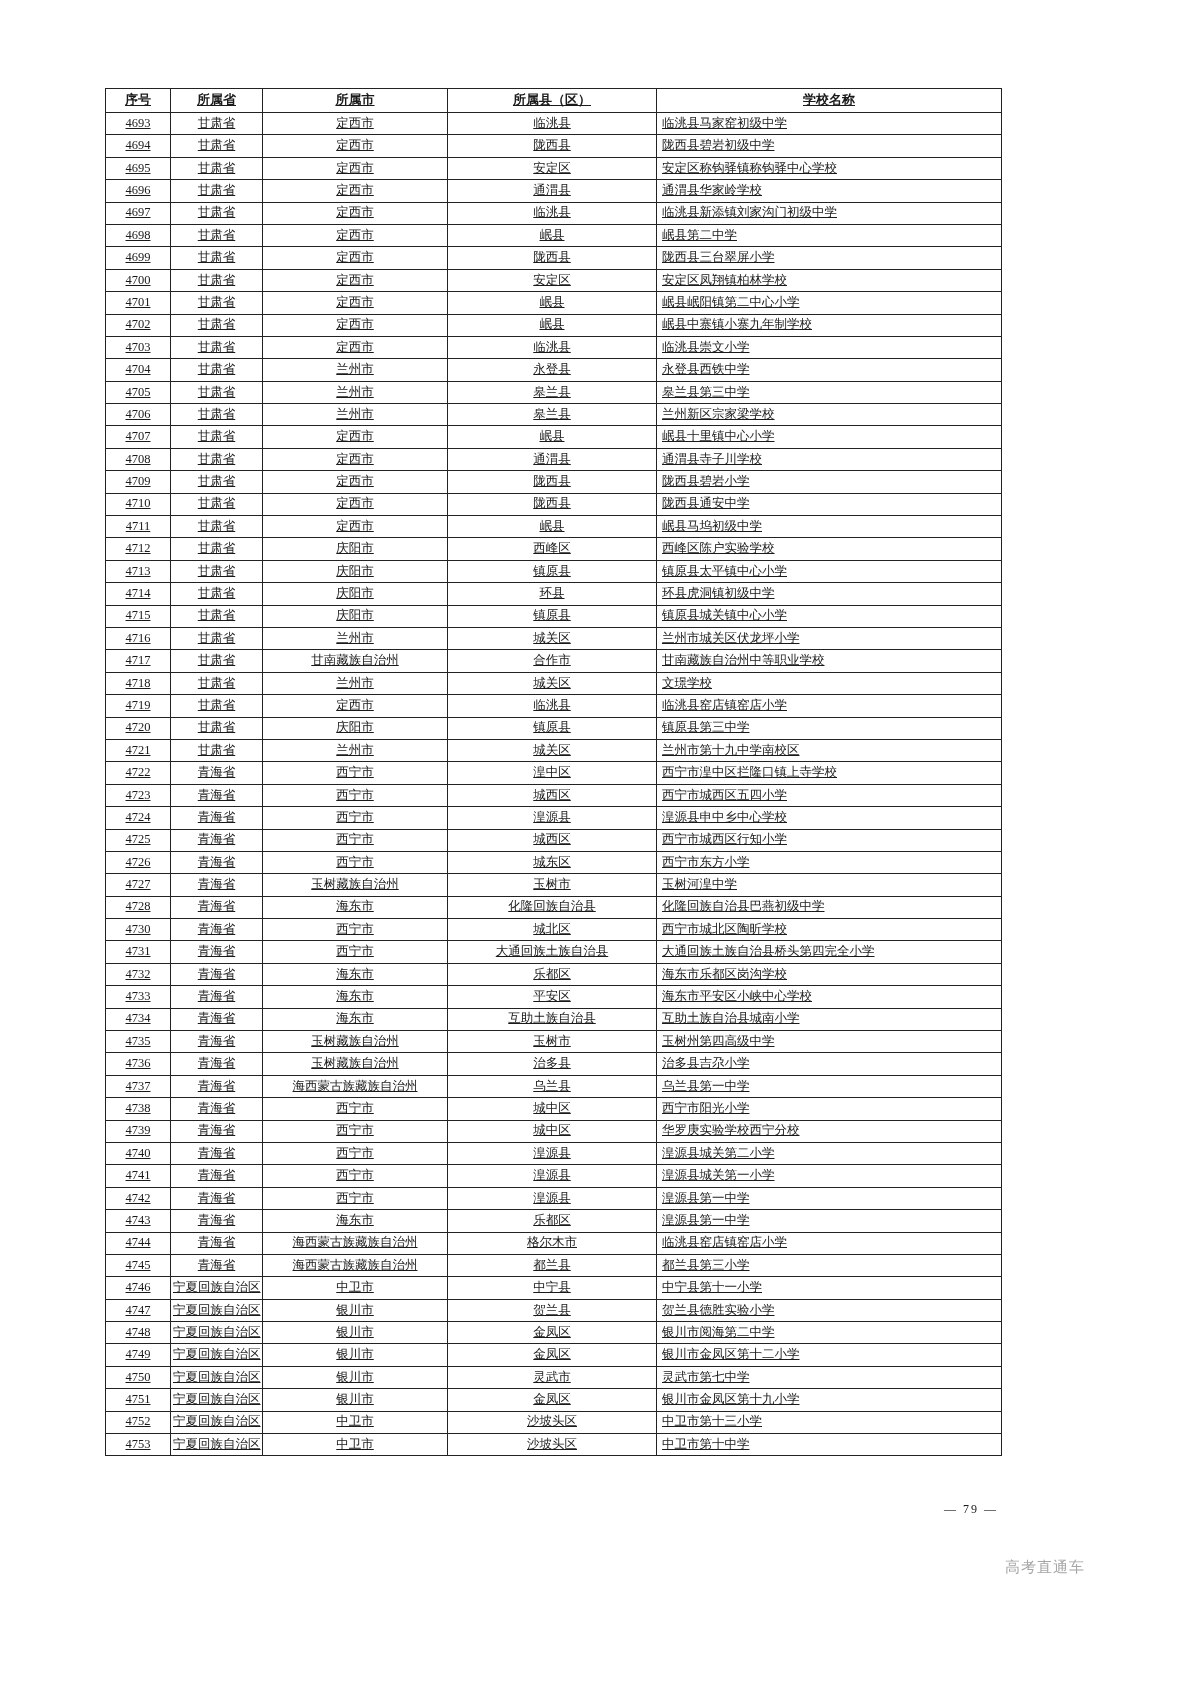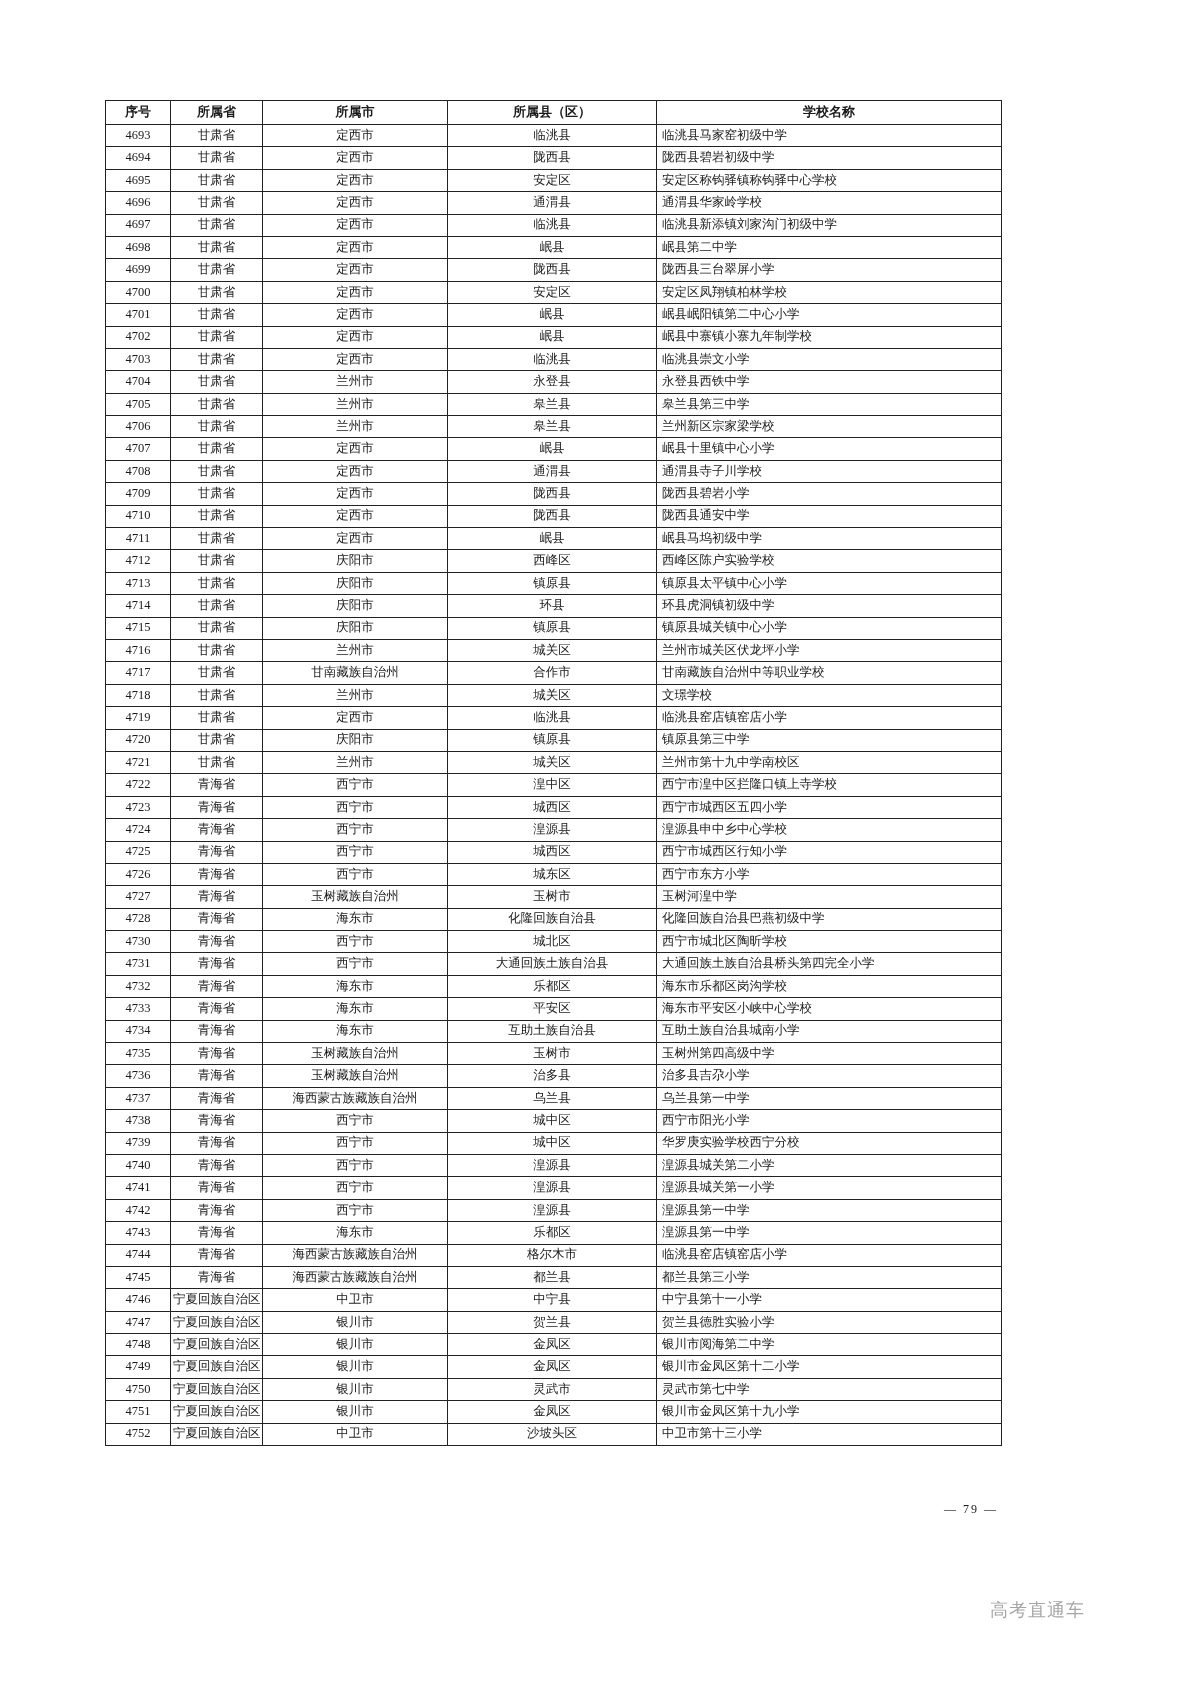"序号" table.school-table { text-decoration: none -> underline; top: 100px -> 88px }
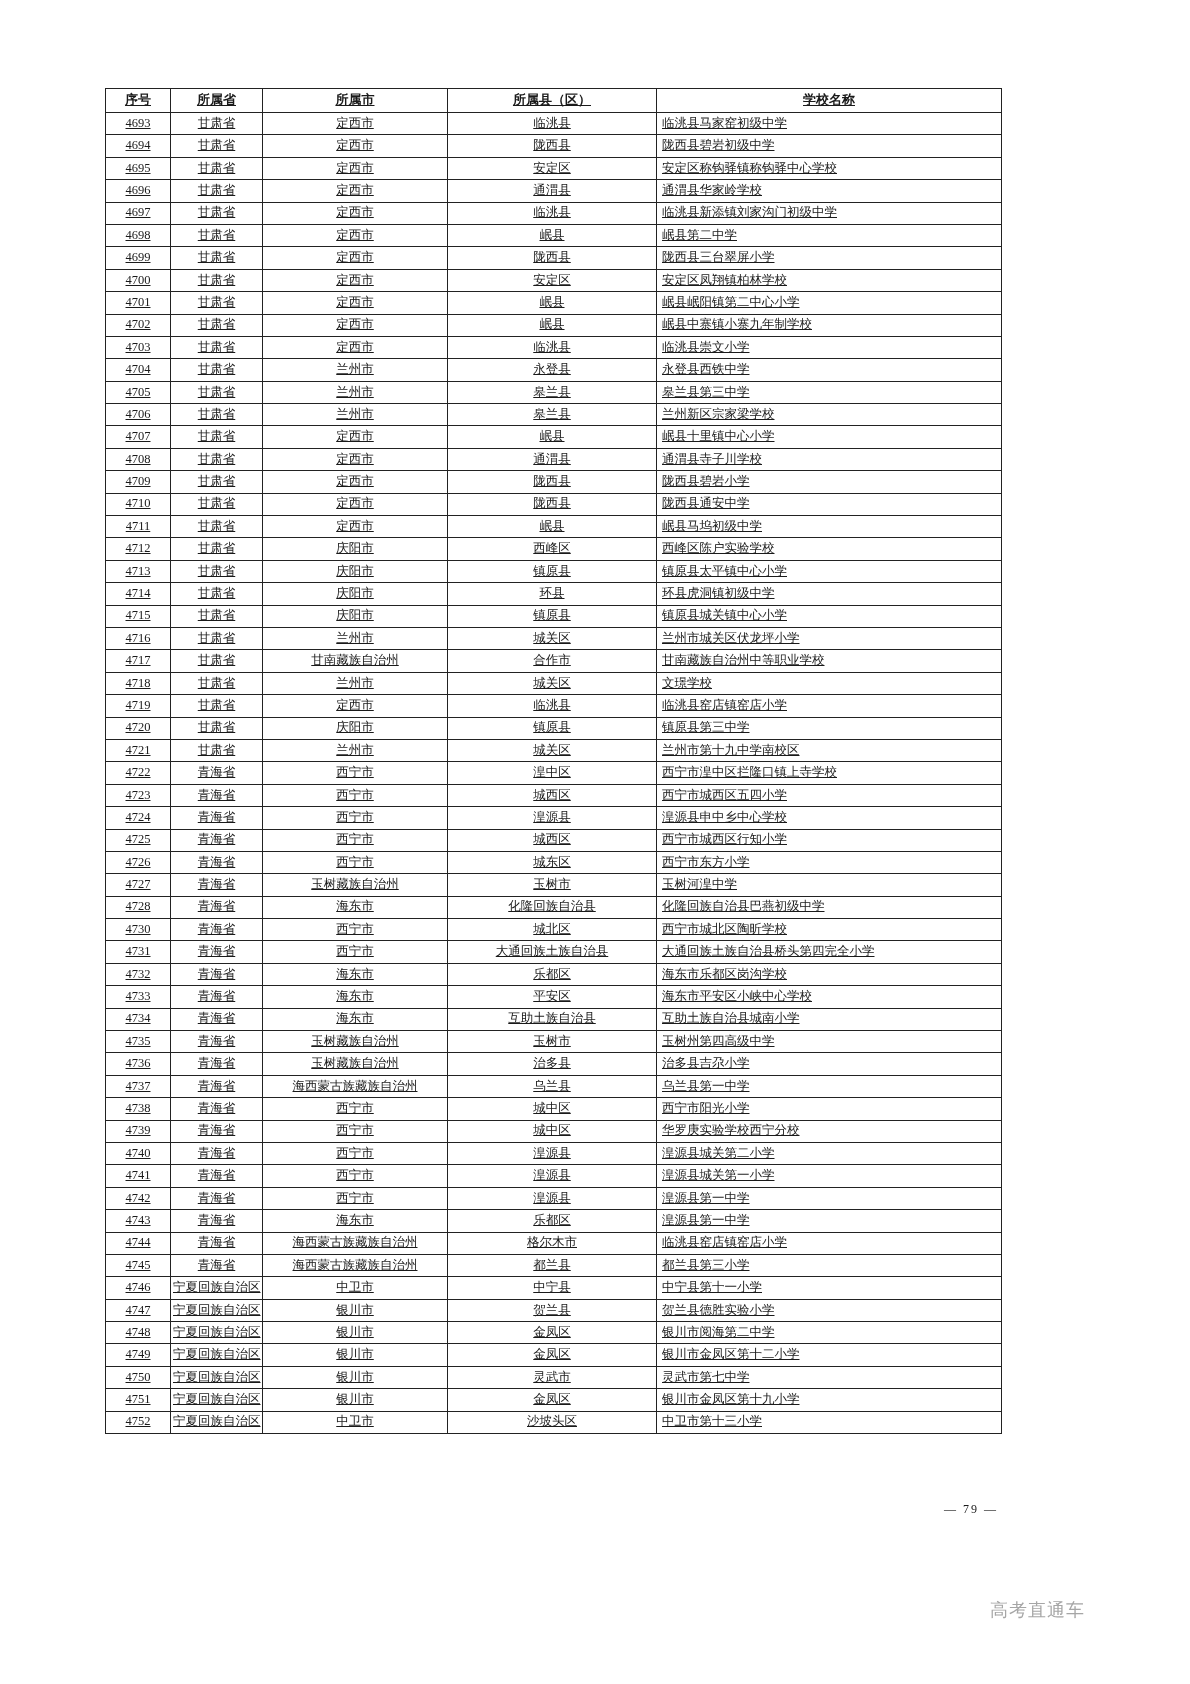"4753" tr { html: none -> <tr> <td>4753</td> <td>宁夏回族自治区</td> <td>中卫市</td> <td>沙坡头区</td> <td>中卫市第十中学</td> </tr> }
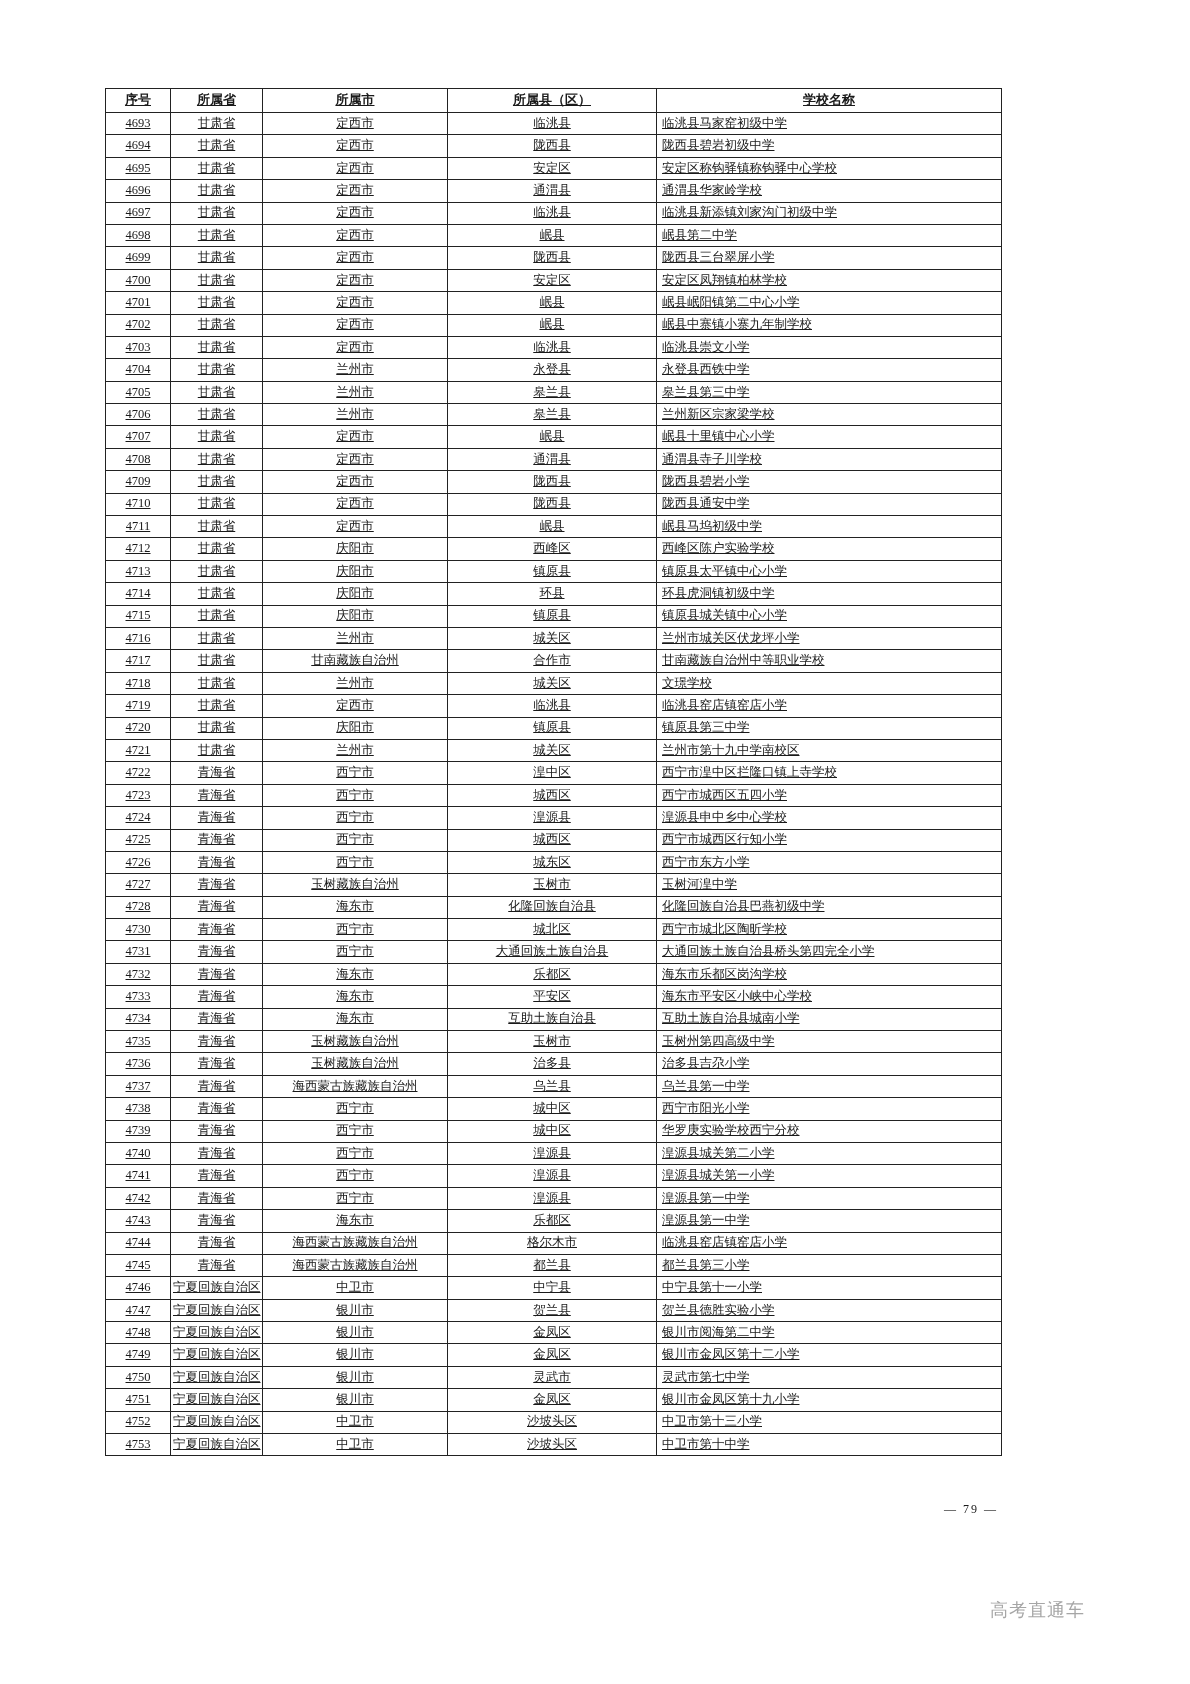"高考直通车" .watermark { font-size: 18px -> 15px; top: 1598px -> 1558px }
